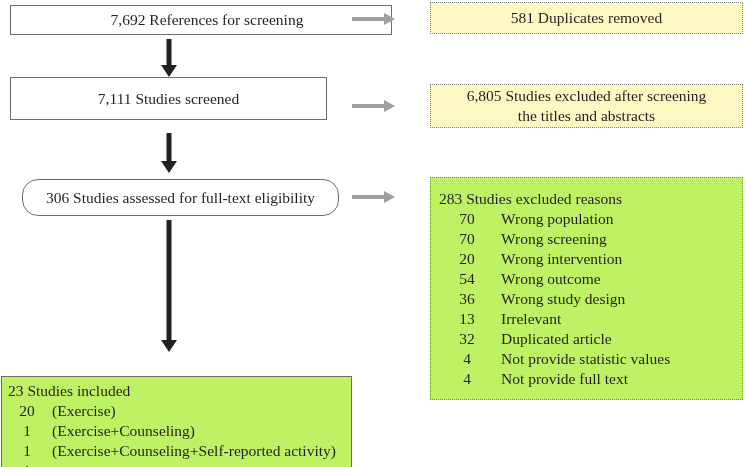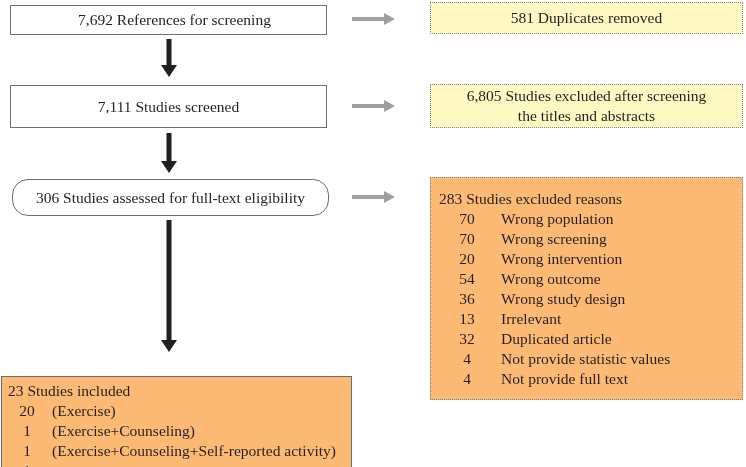"7,692 References for screening" #box-references { width: 317px -> 382px }
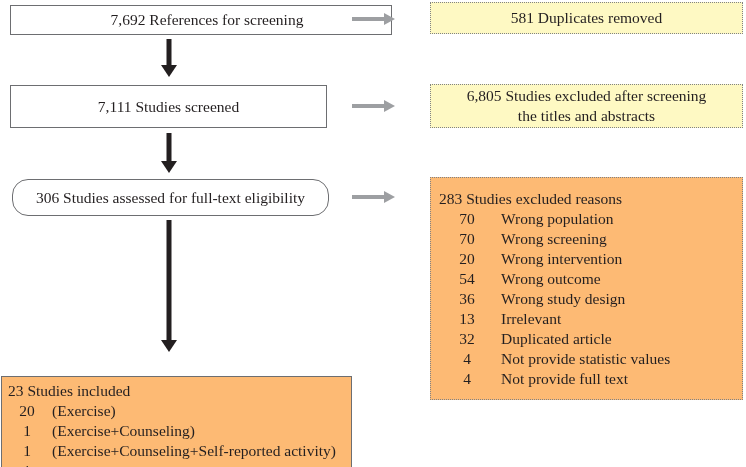"7,111 Studies screened" #box-screened { top: 85px -> 77px }
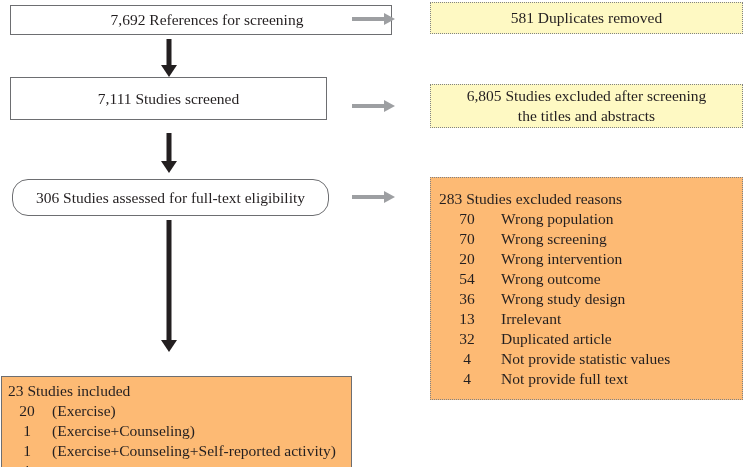"306 Studies assessed for full-text" #box-eligibility { left: 12px -> 22px }
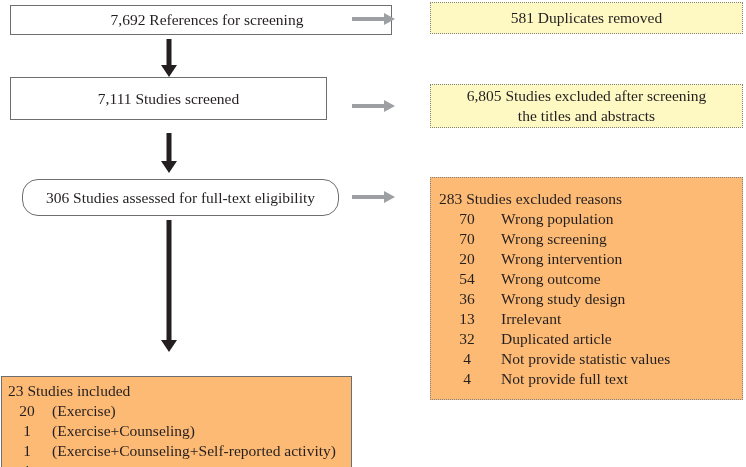"283 Studies excluded reasons" .listbox { background: #fdba74 -> #bef264 }
